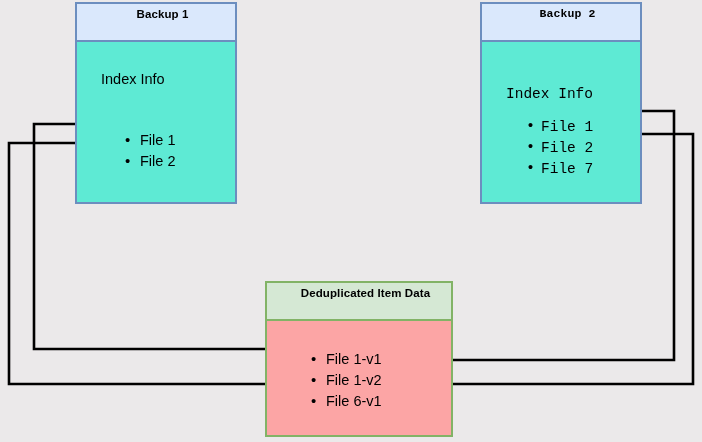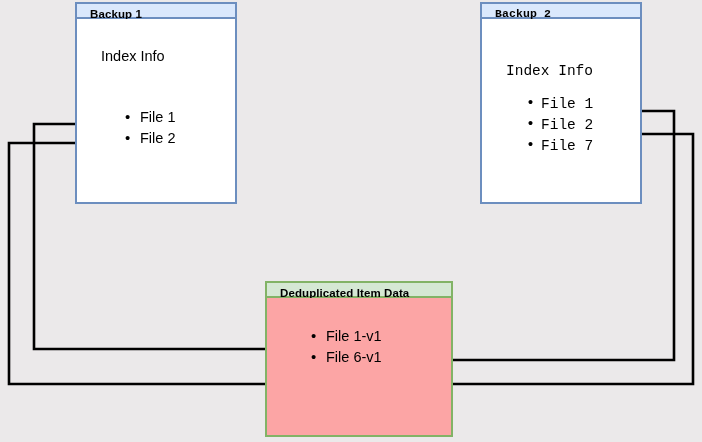"Backup 1" .node .title { height: 15px -> 38px; text-align: none -> center }
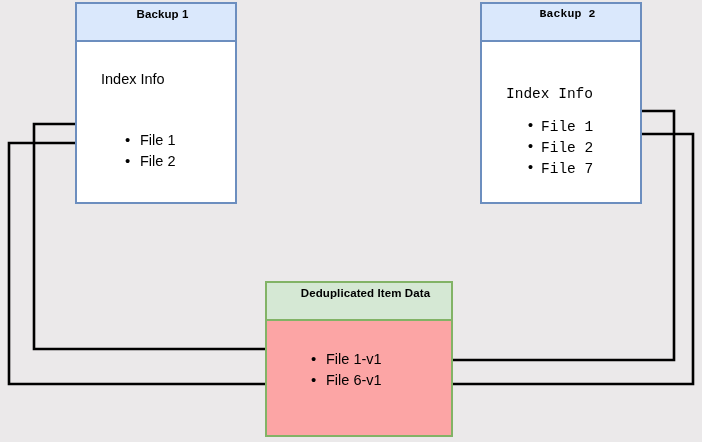"Index Info" .node.blue .body { background: #ffffff -> #5eead4 }
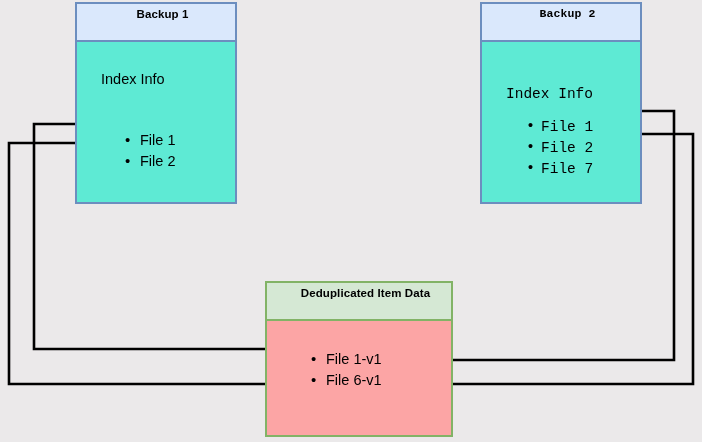"File 1-v2" li { html: none -> <li>File 1-v2</li> }
